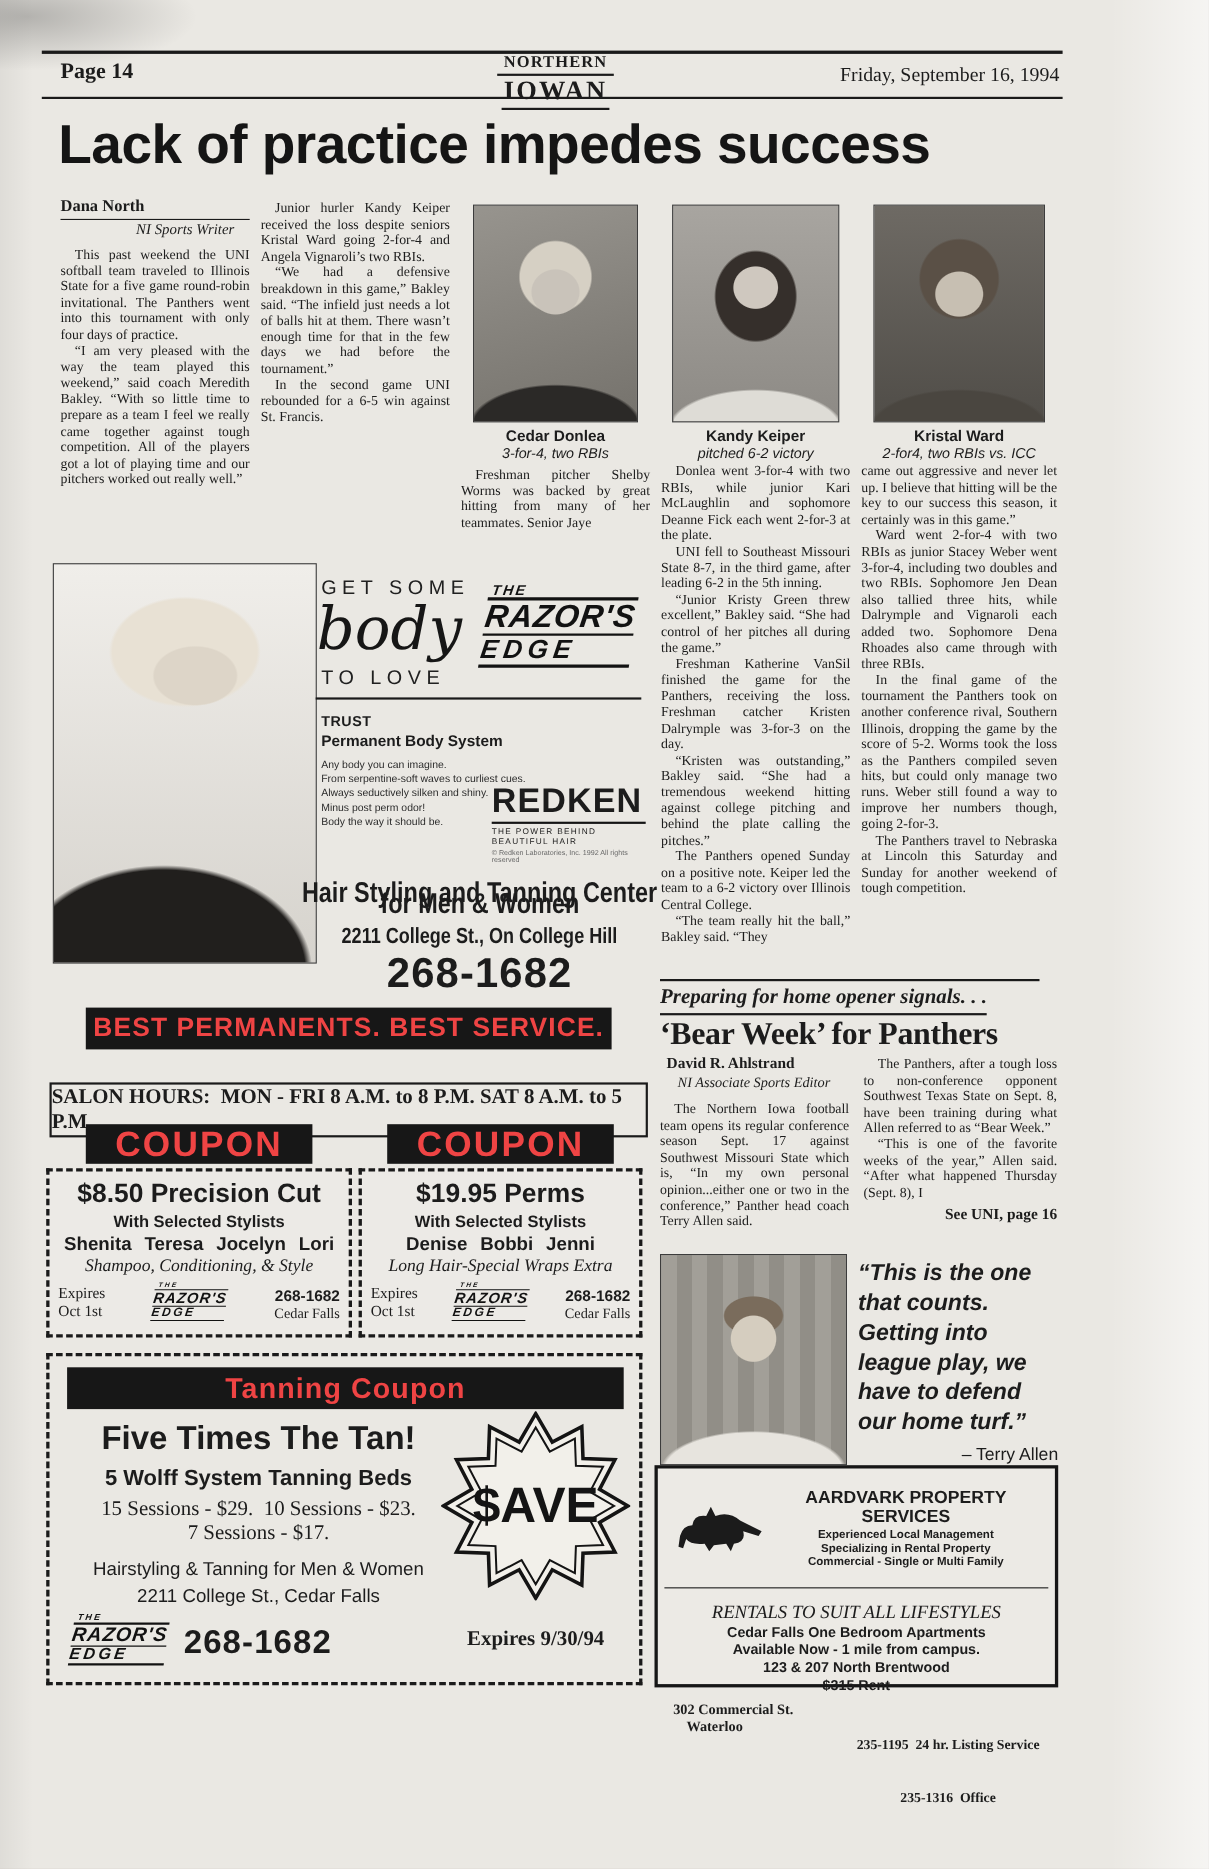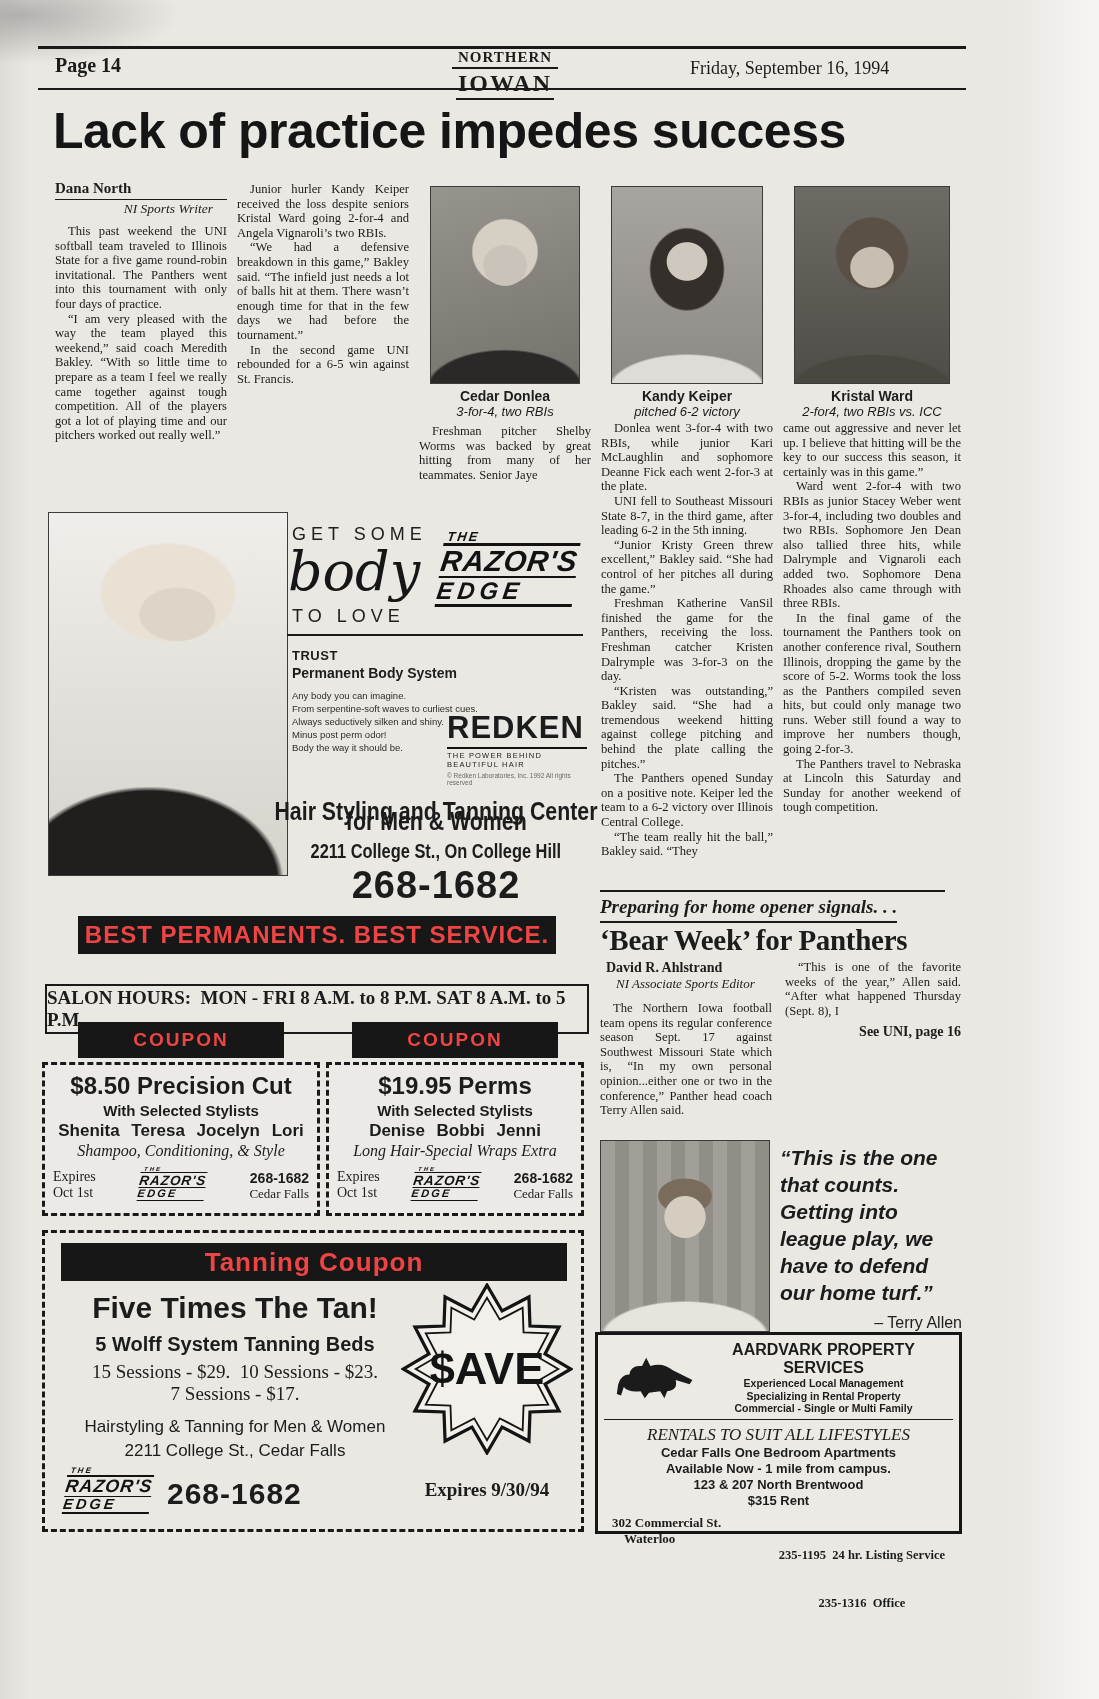"Friday, September 16, 1994" .mh-date { text-align: none -> right }
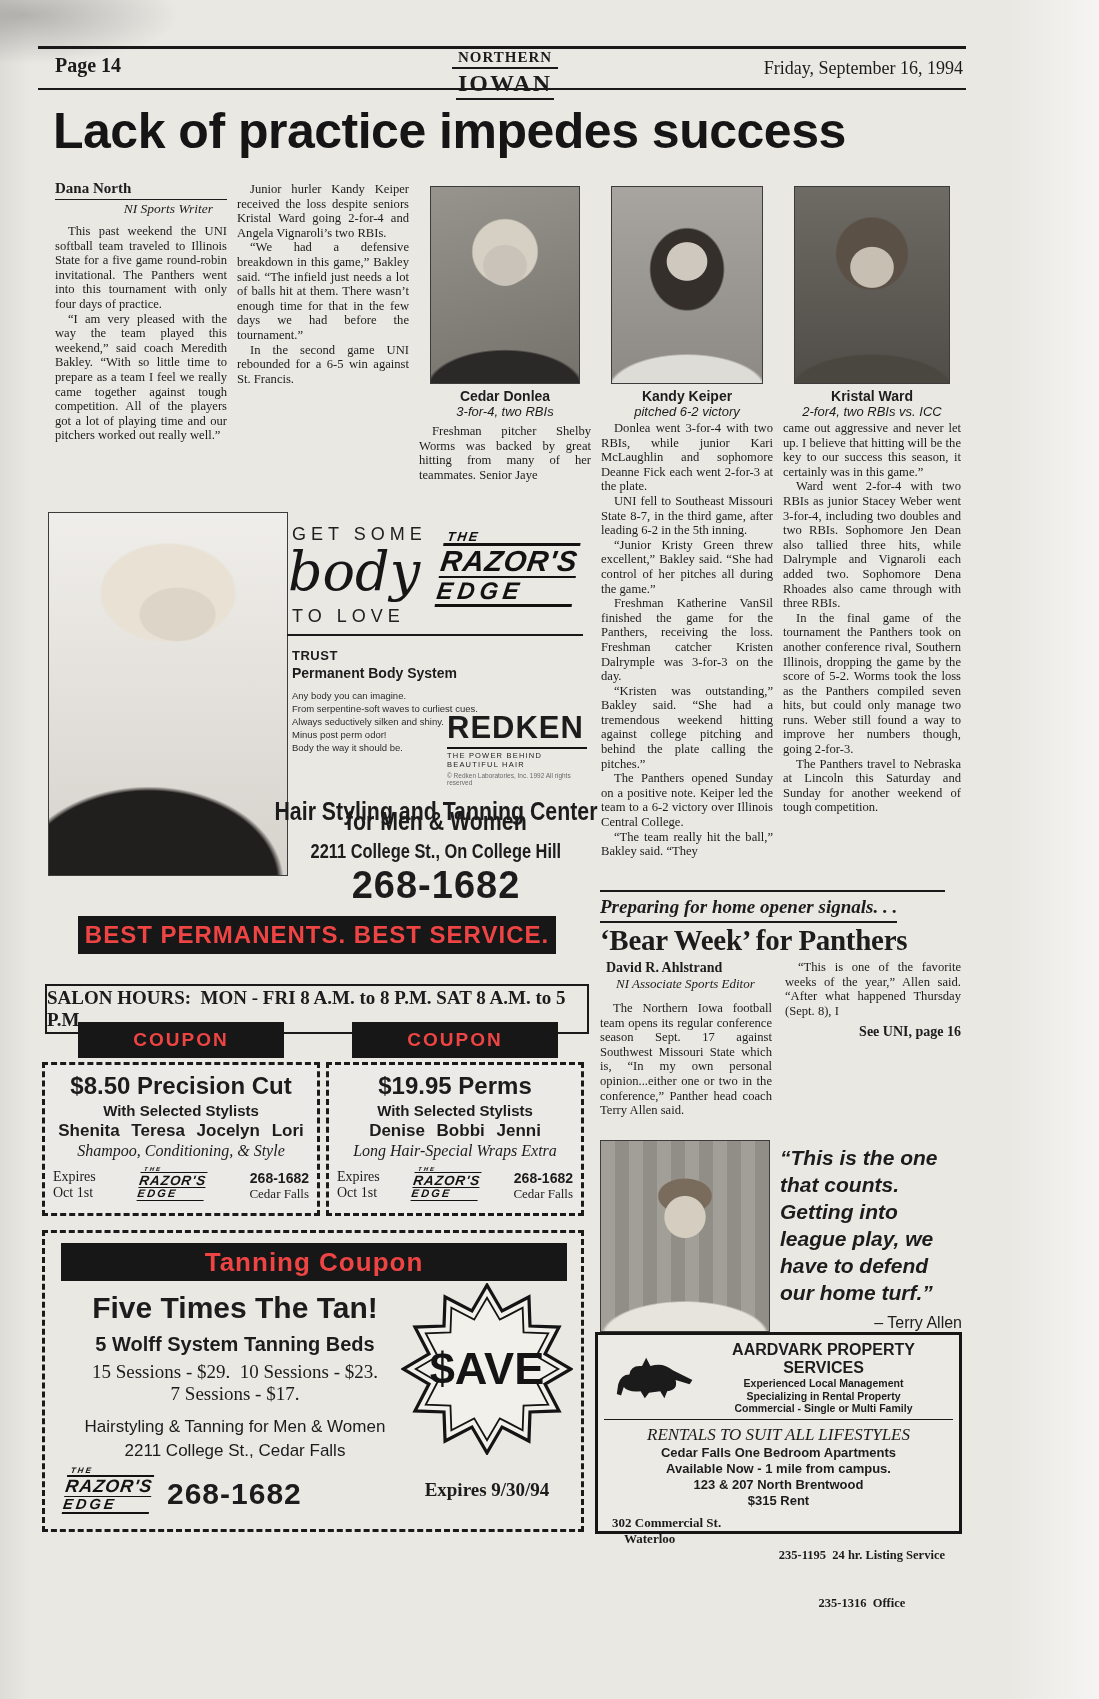"The Panthers, after a tough" p { html: none -> <p>The Panthers, after a tough loss to non-conference opponent Southwest Texas State on Sept. 8, have been training during what Allen referred to as “Bear Week.”</p> }
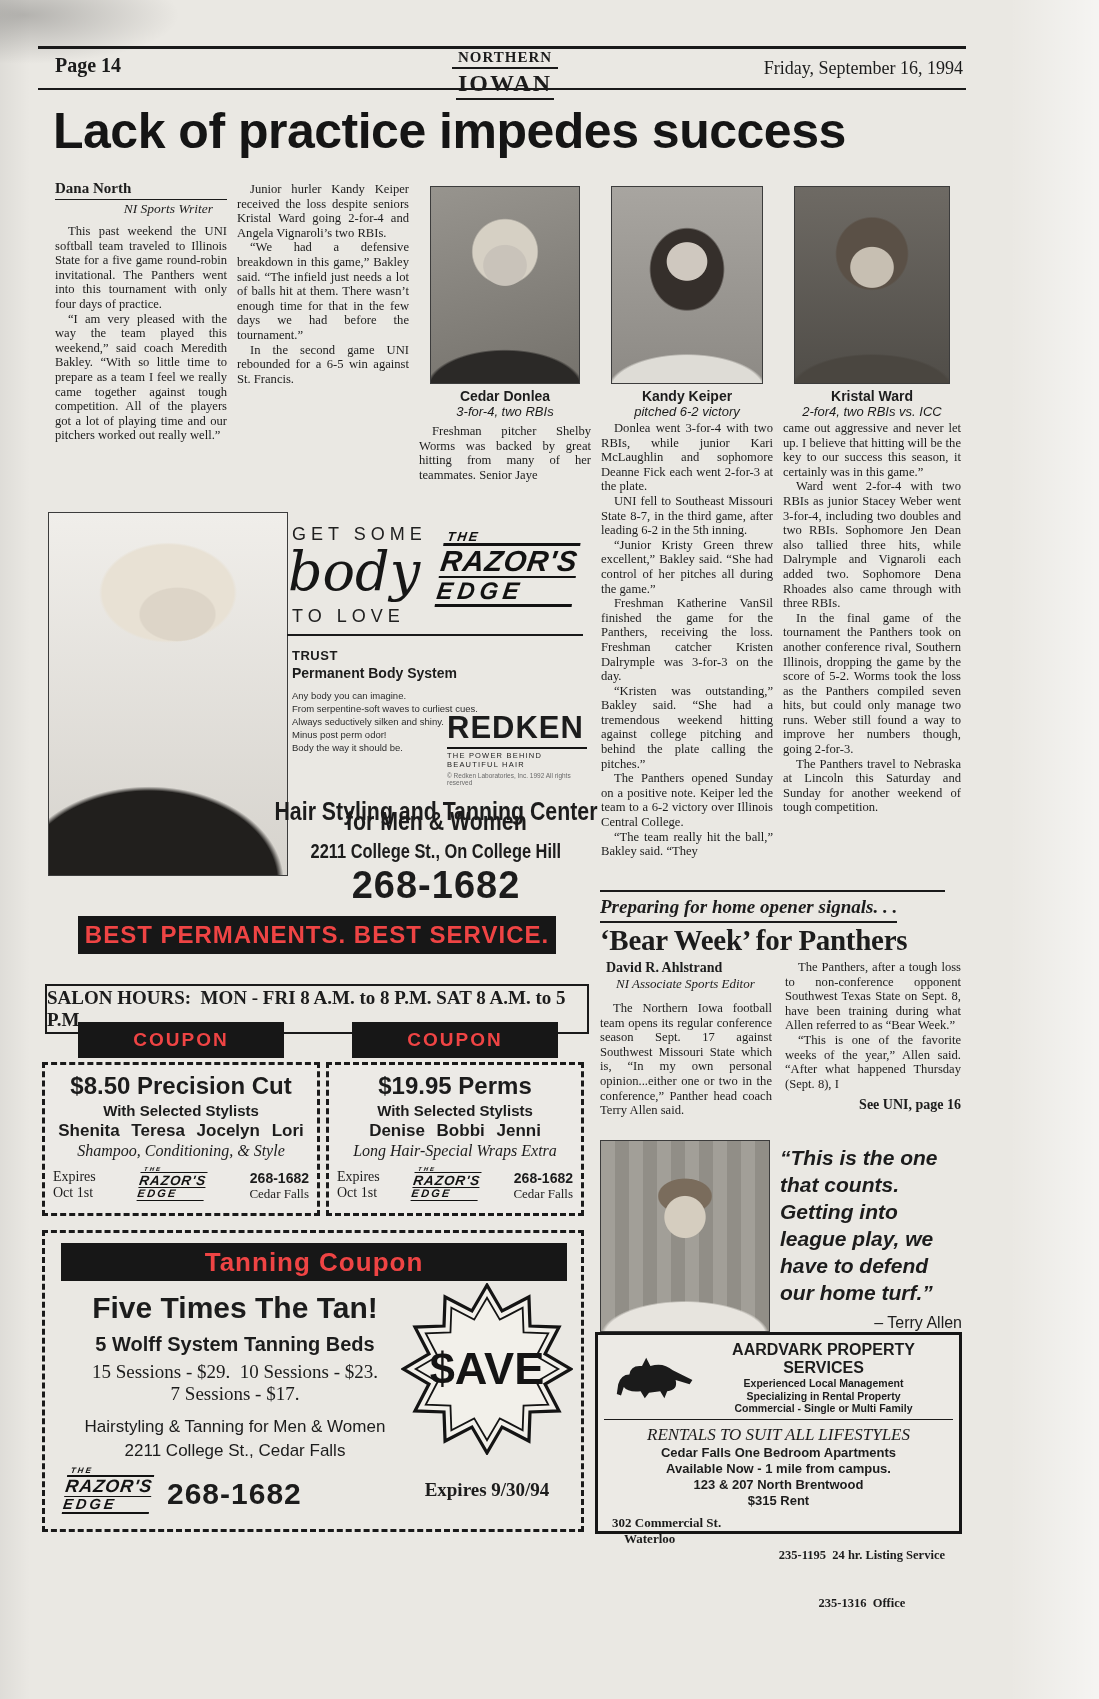"COUPON" .cbar { font-size: 19px -> 32px }
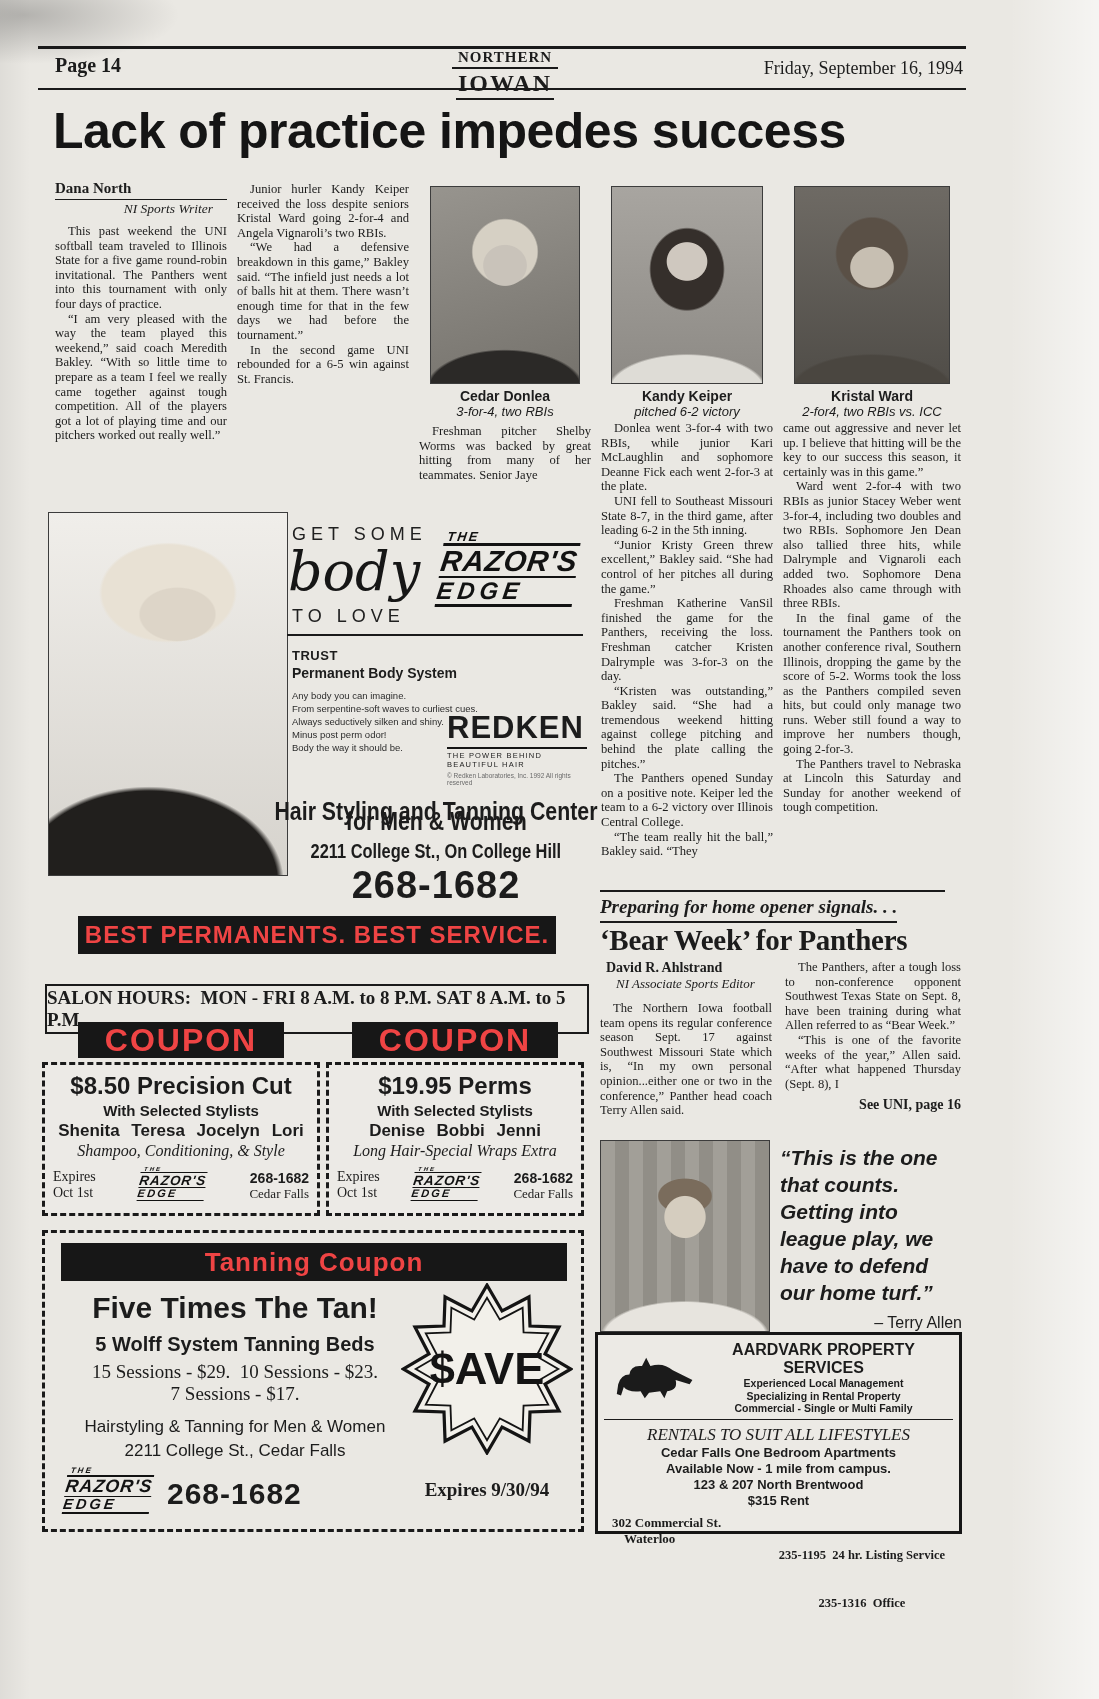"AARDVARK PROPERTY SERVICES" .aard-top { margin: 0 6px -> 12px 6px; padding: 6px 10px 4px -> 6px 10px 16px }
